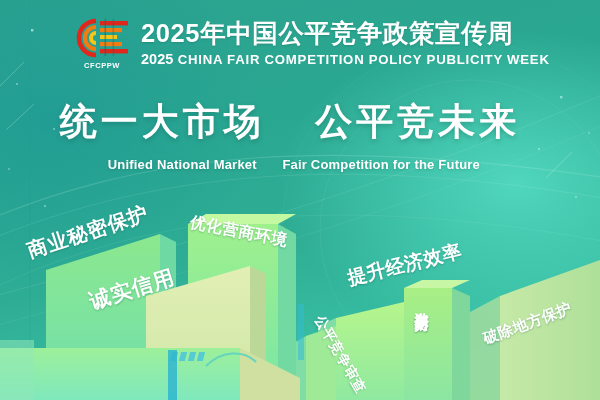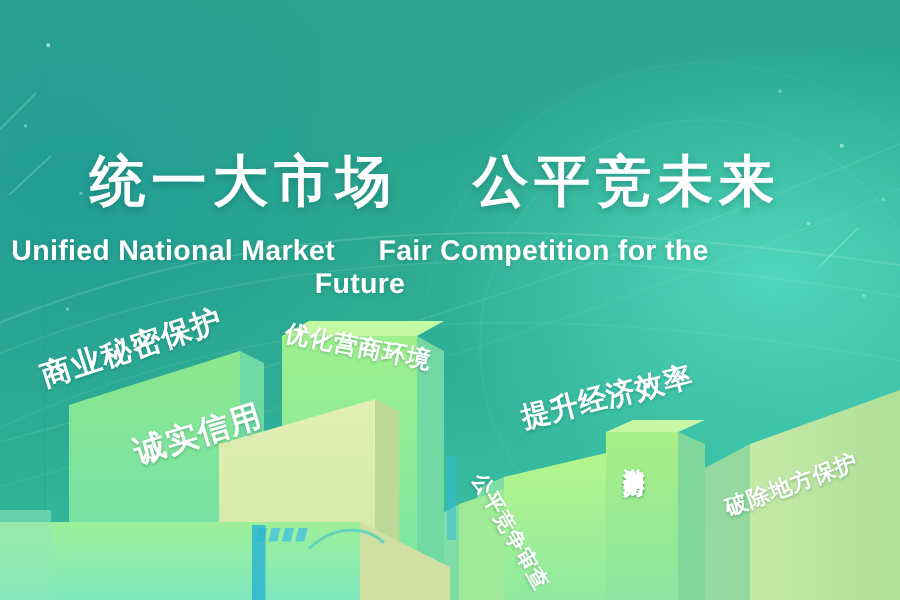"2025年中国公平竞争政策宣传周" div.titles { html: none -> <div> <div>2025年中国公平竞争政策宣传周</div> <div> <span>2025</span> <span>CHINA FAIR COMPETITION POLICY PUBLICITY WEEK</span> </div> </div> }
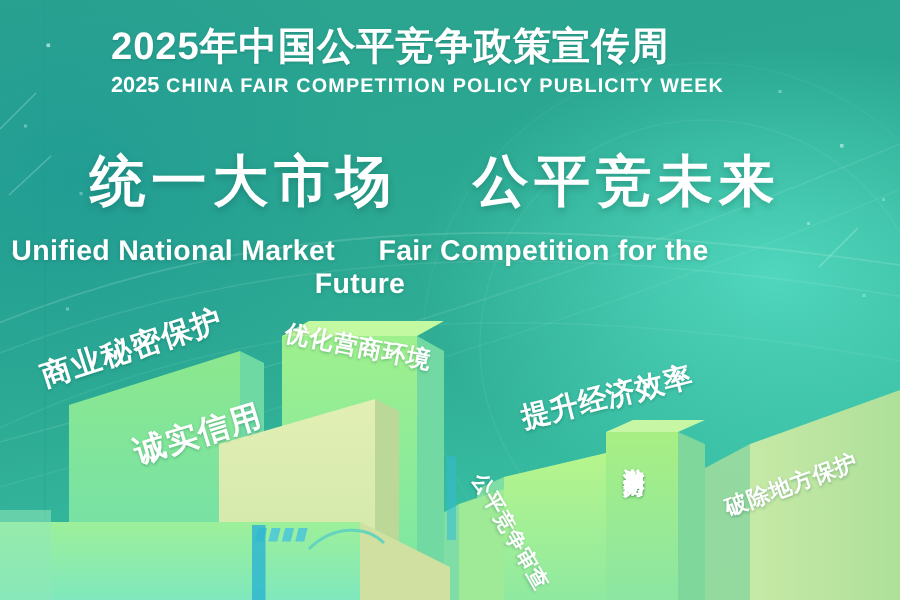"CFCPPW" div.logo { html: none -> <div> <svg> <g> <path></path> <path></path> <path></path> </g> <g> <rect></rect> <rect></rect> <rect></rect> <rect></rect> <rect></rect> <rect></rect> <rect></rect> </g> </svg> <div>CFCPPW</div> </div> }
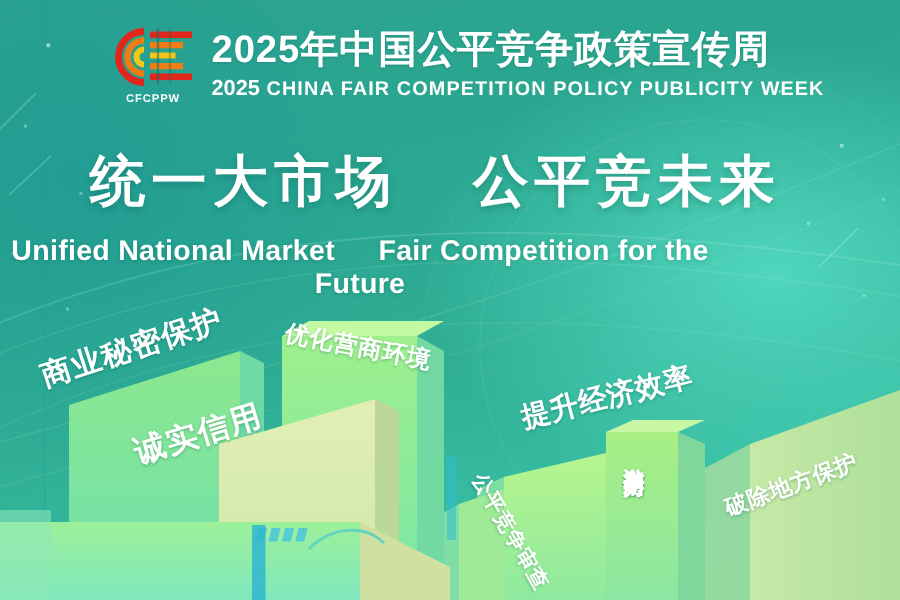"Unified National Market Fair Competition" .slogan-en { font-size: 19px -> 13px; text-align: center -> right }
